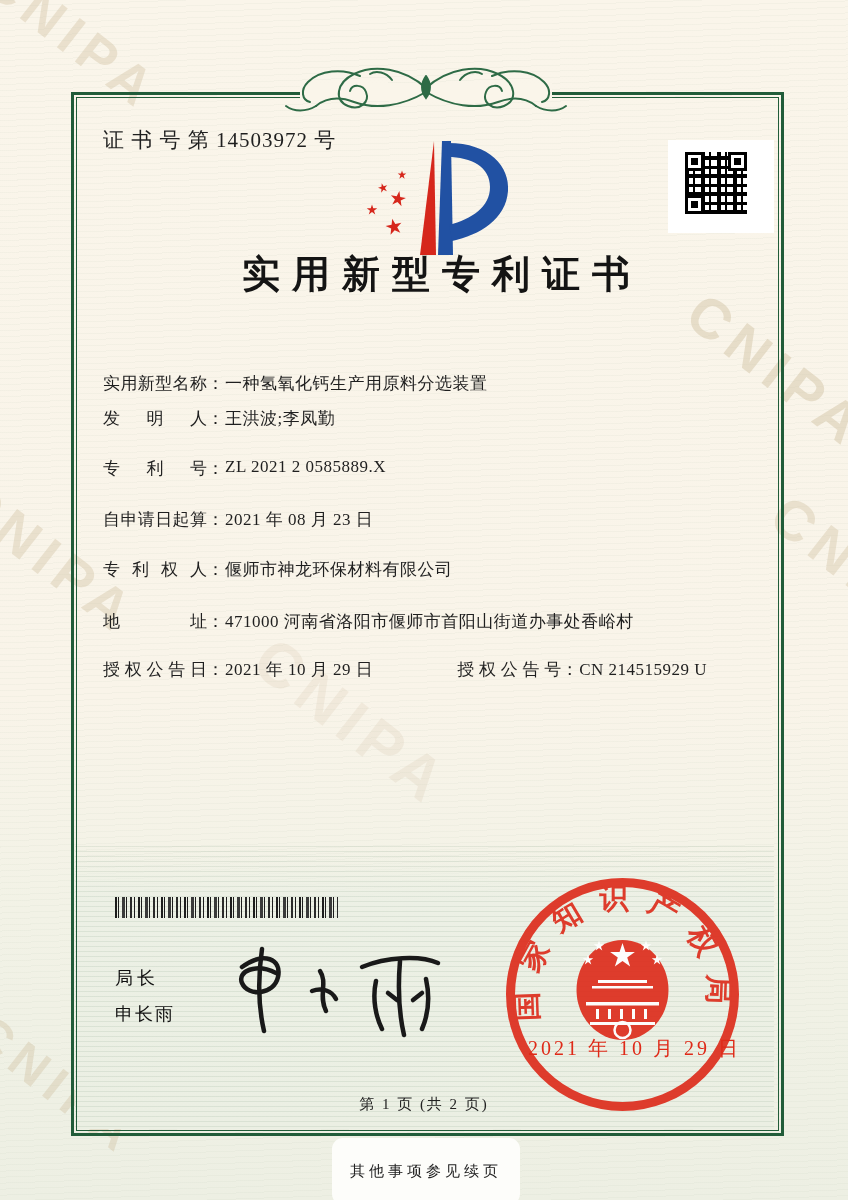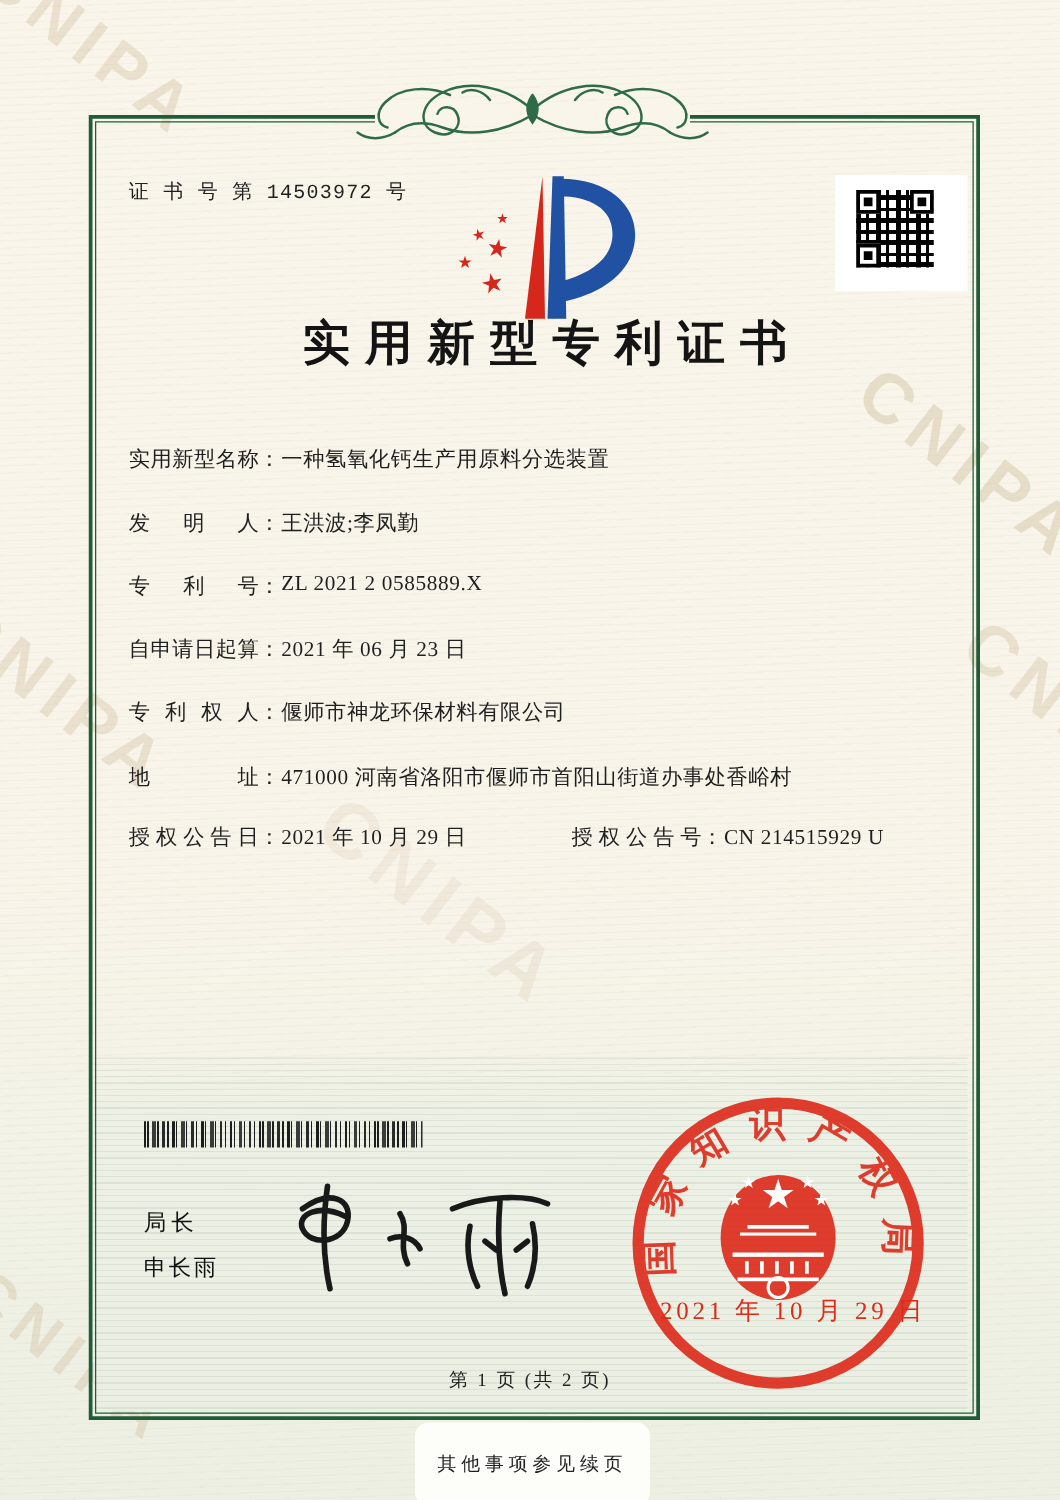"证 书 号 第 14503972" .cert-no { font-family: Liberation Mono, monospace -> none; font-size: 16px -> 21px; top: 143px -> 126px }
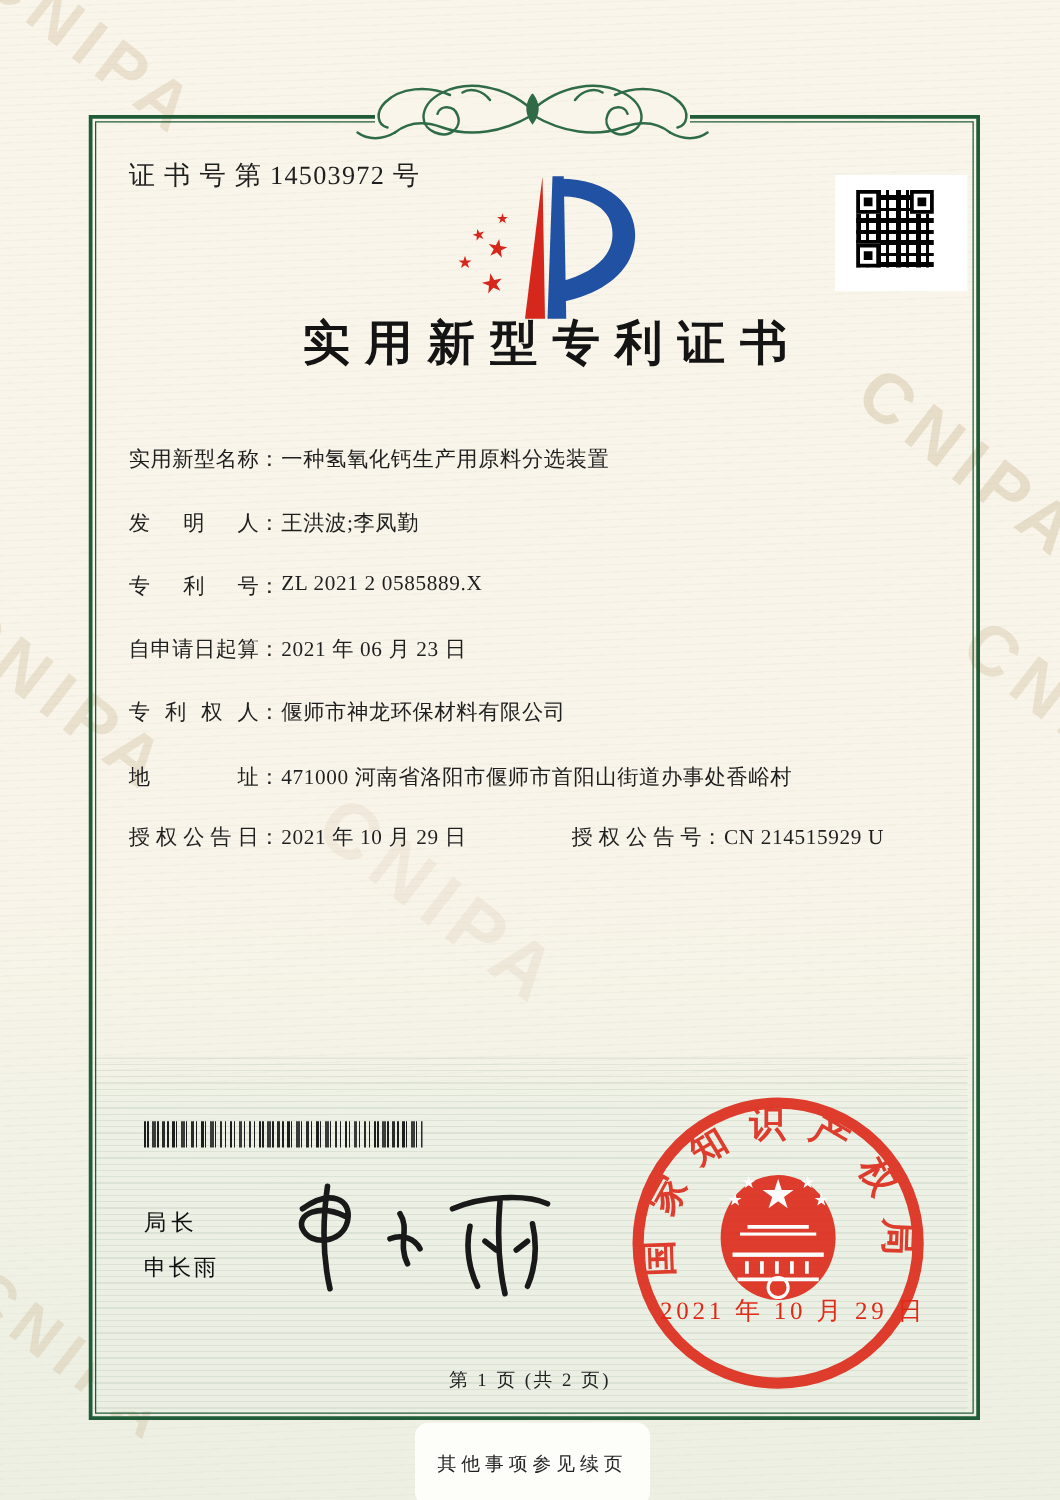"实用新型名称：一种氢氧化钙生产用原料分选装置" .r0 { top: 0 -> 16px }
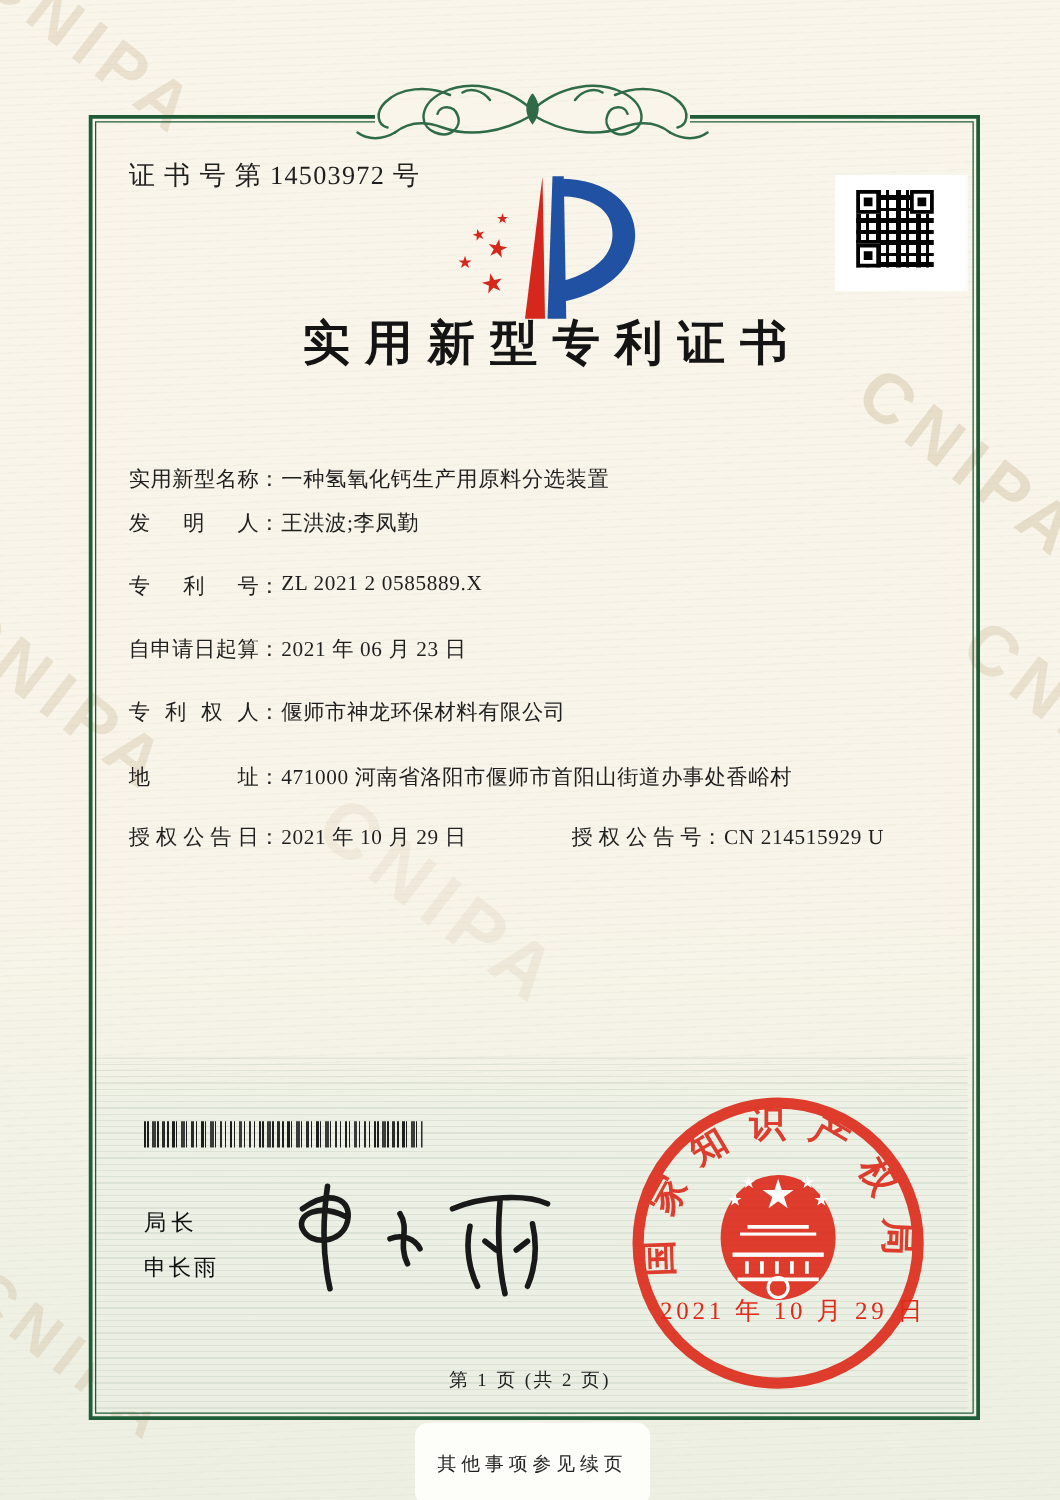"2021 年 06 月 23" span.fvalue { text: 06 -> 08 }
